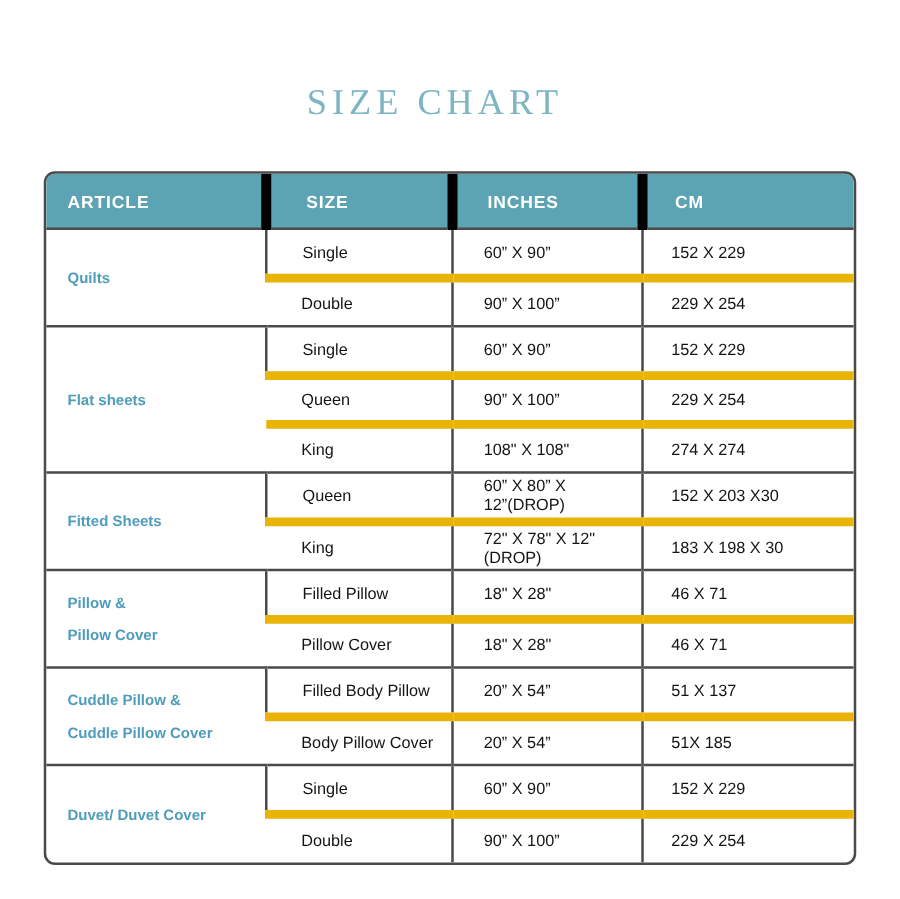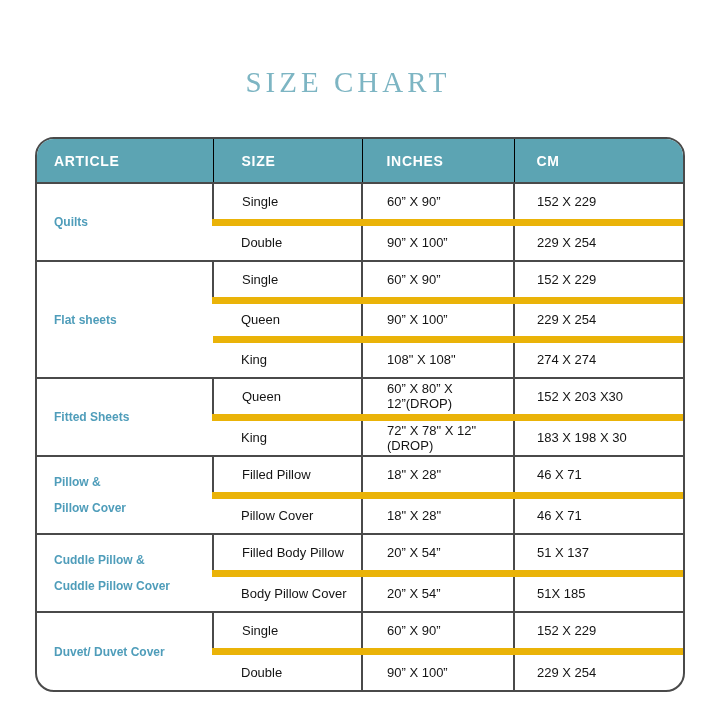"ARTICLE" .table-wrap { border-radius: 19px -> 9px }
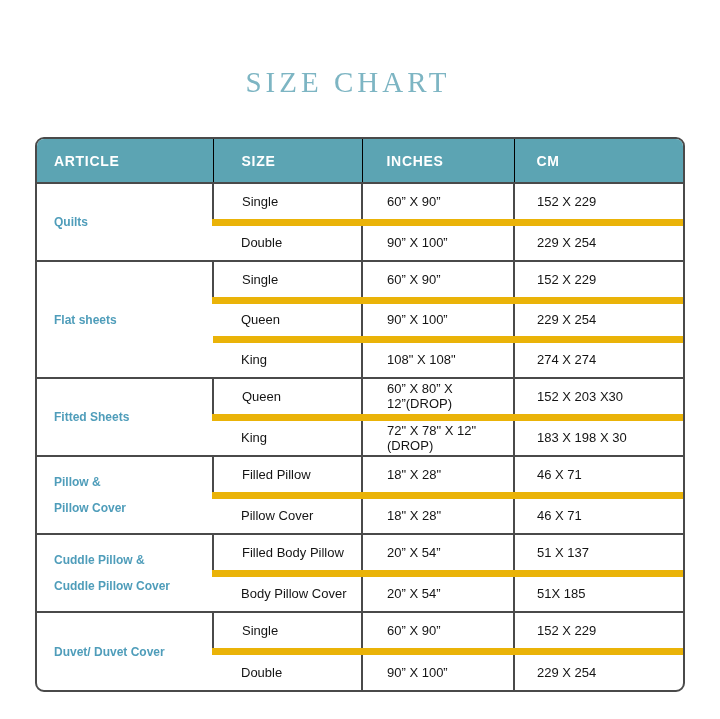"SIZE" th + th, td + td, td.vline { border-left: 1px solid #000000 -> 8px solid #000000 }
